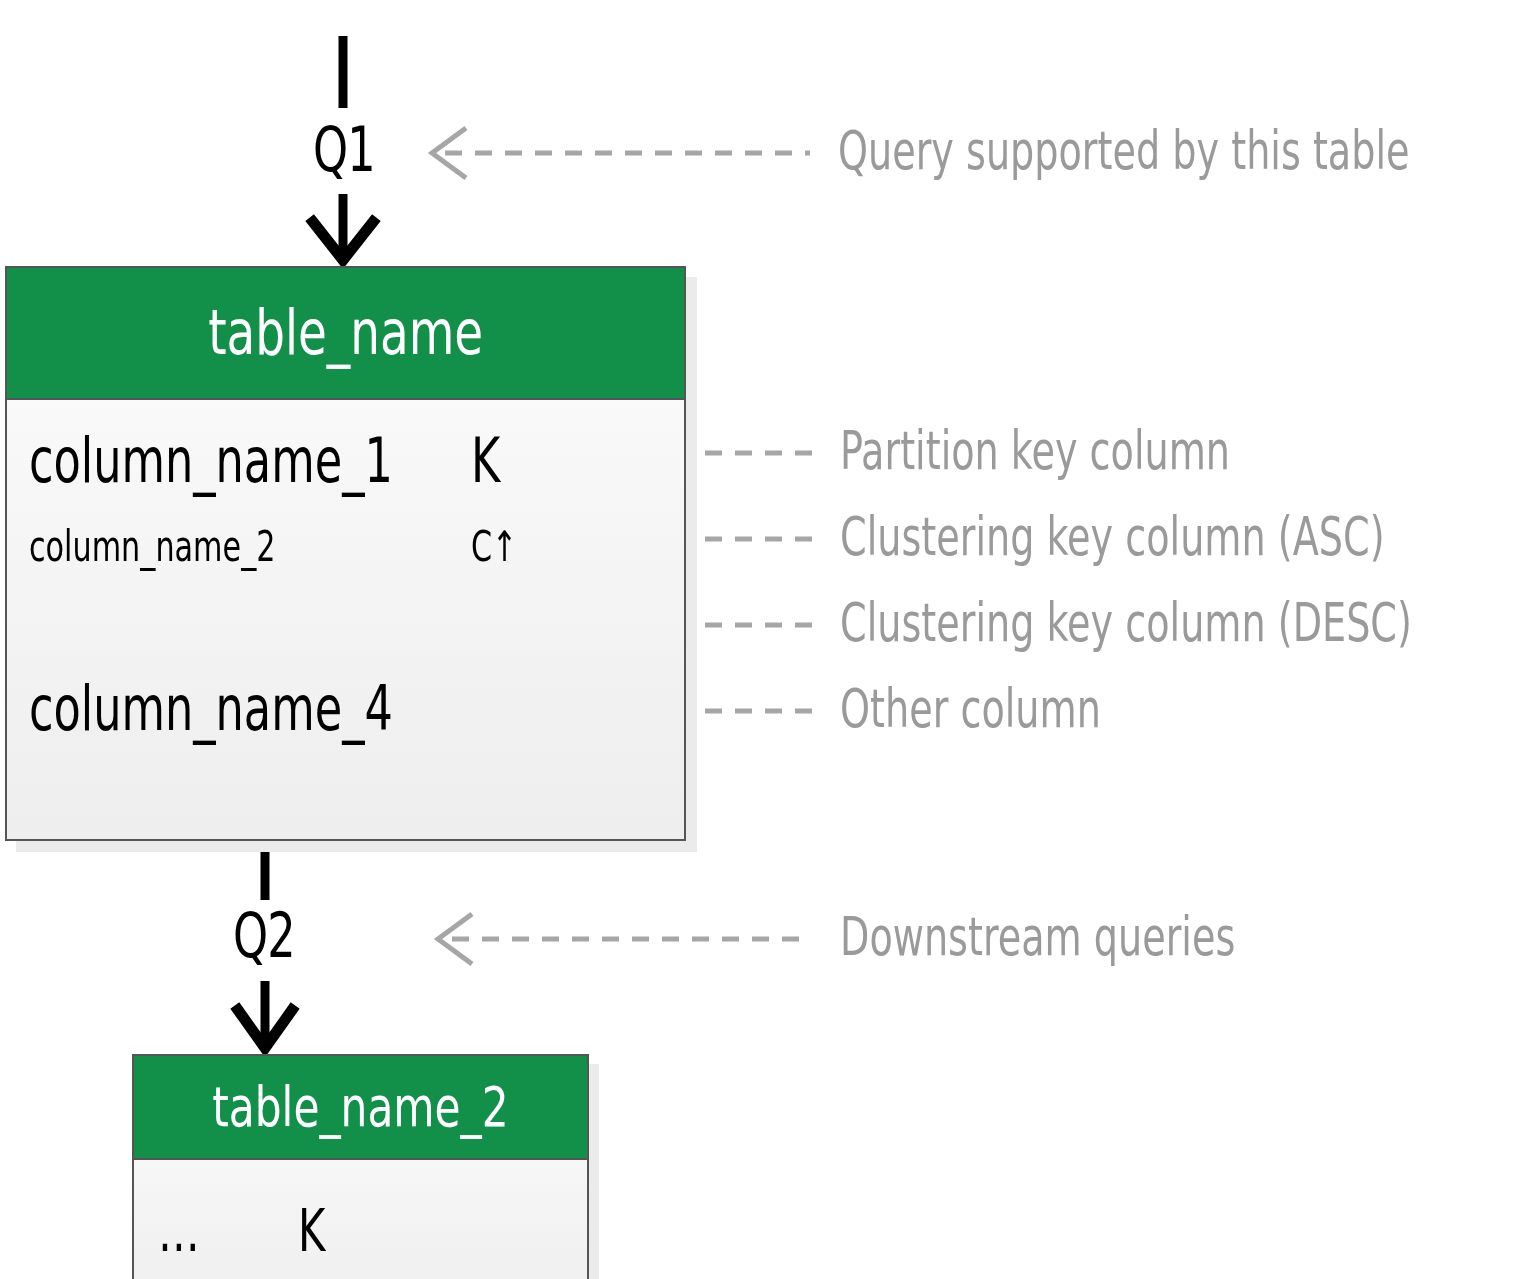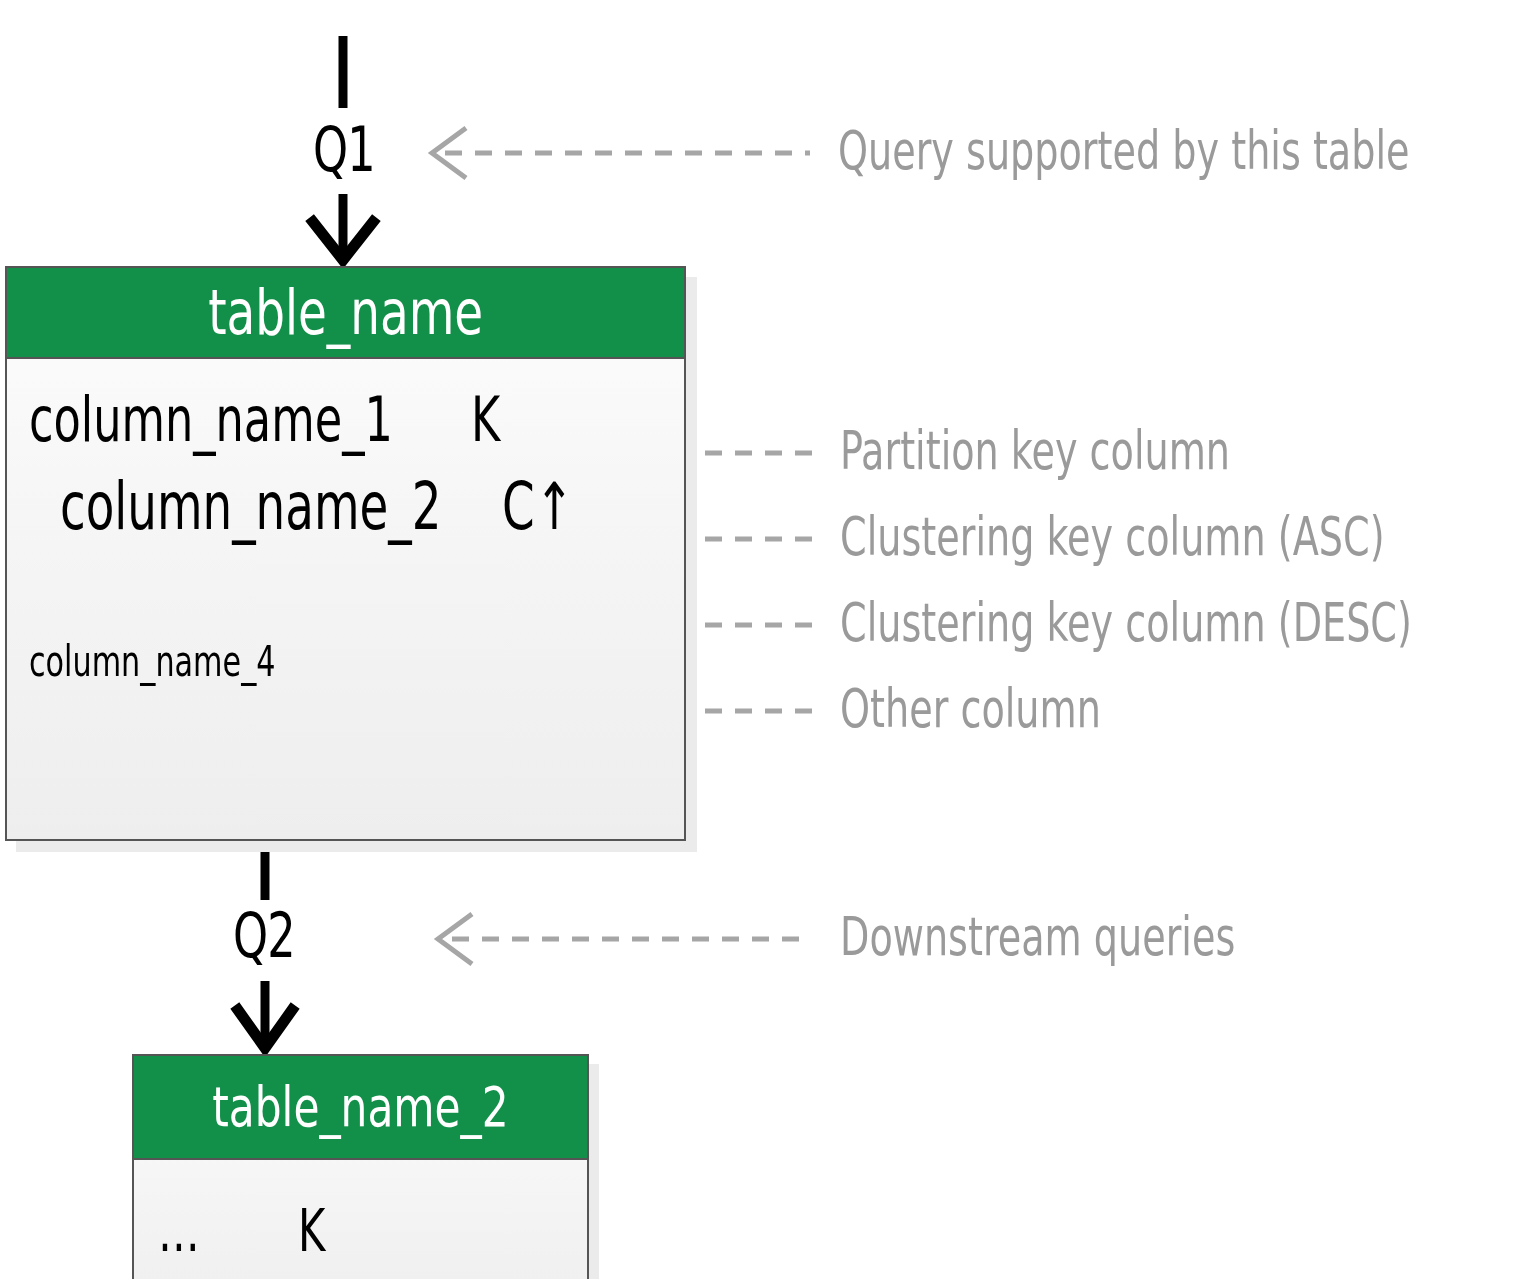"table_name" div.hdr { height: 91px -> 132px }
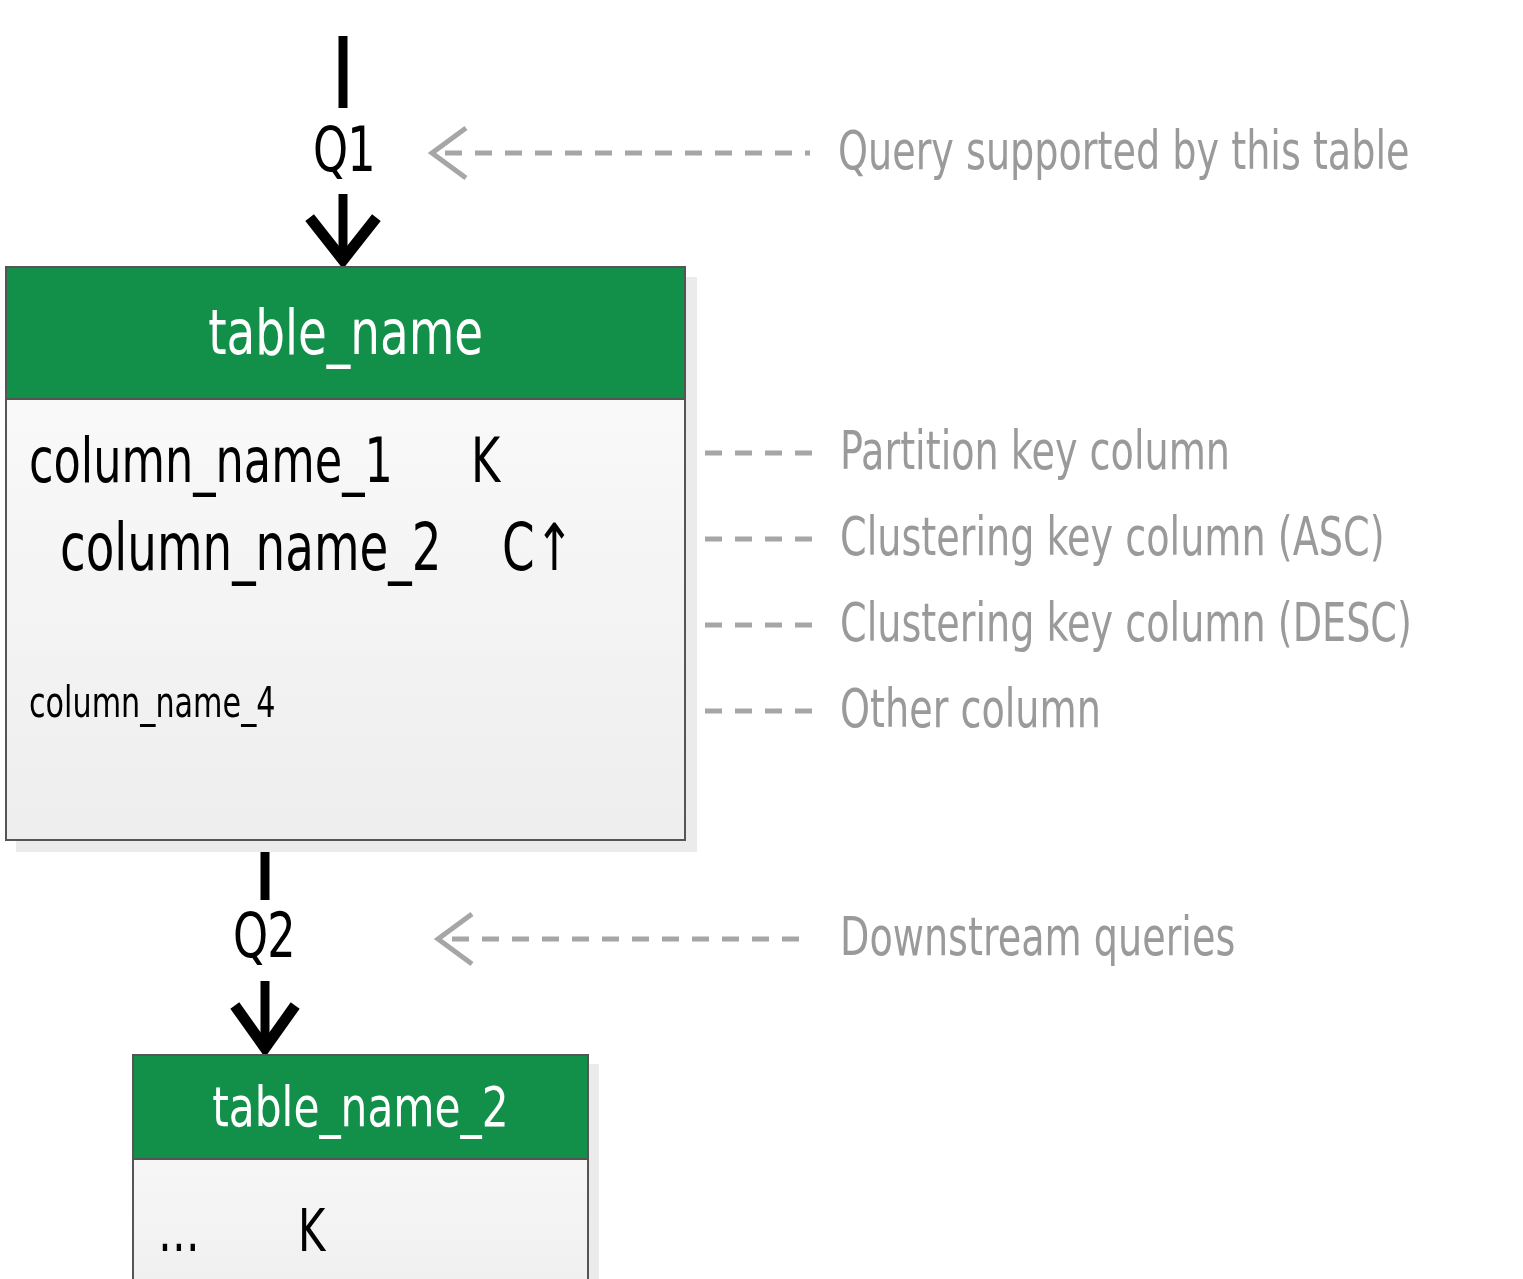"column_name_2" div.row { font-size: 65px -> 42px; padding-left: 31px -> none }
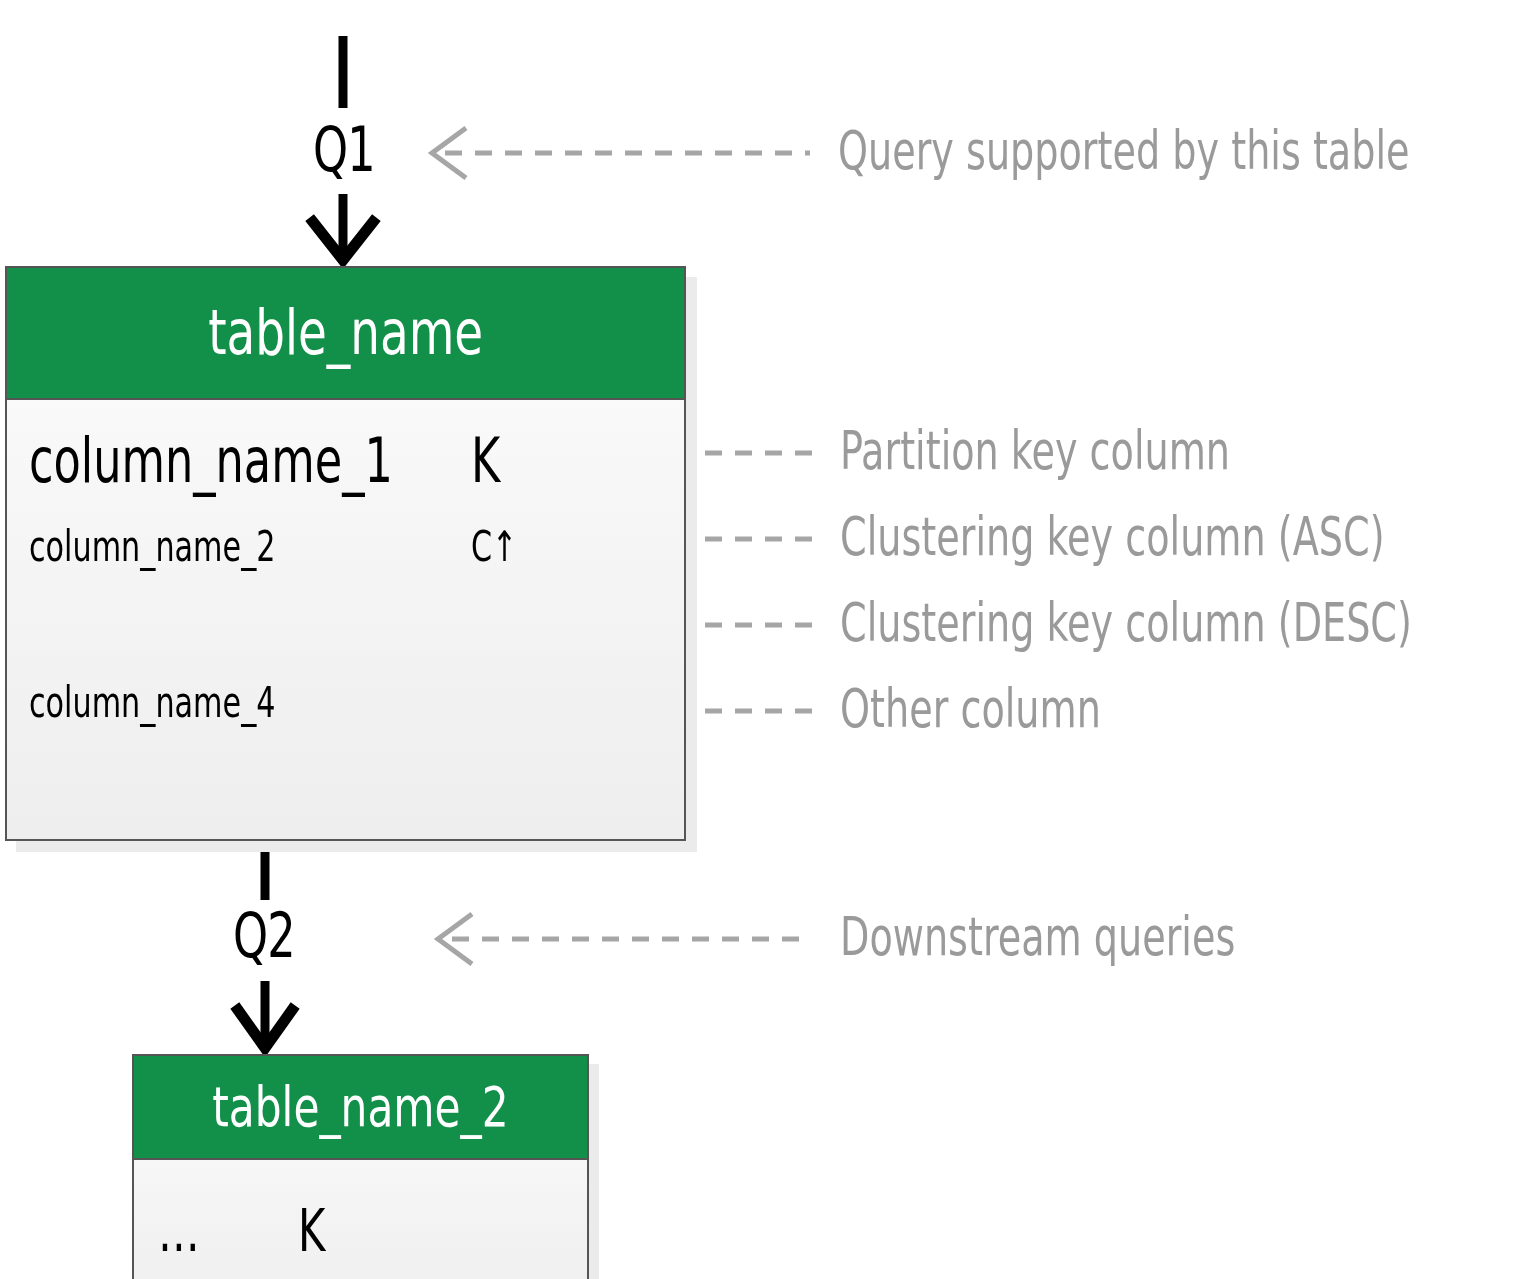"column_name_4" div.row { font-size: 42px -> 62px; top: 266px -> 272px }
